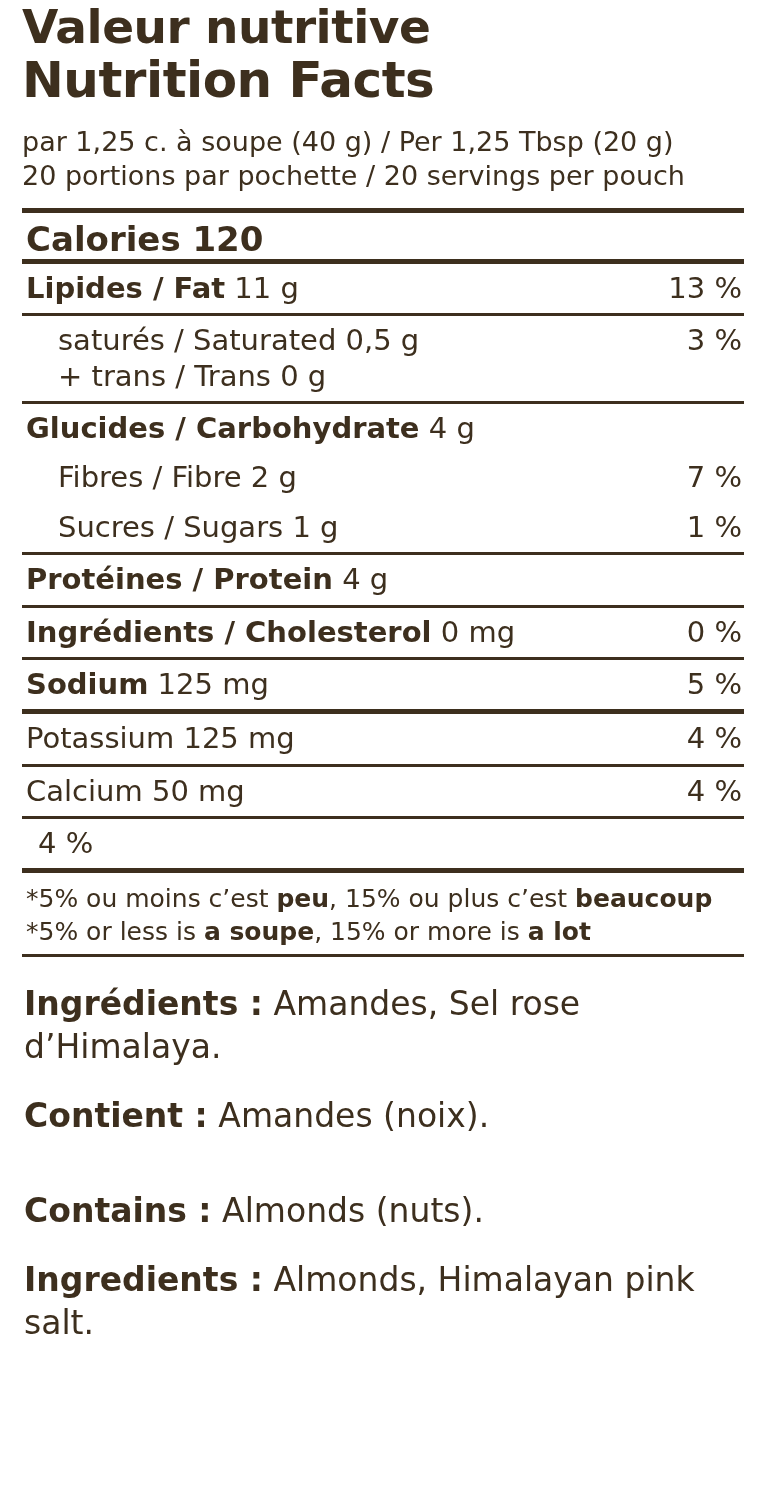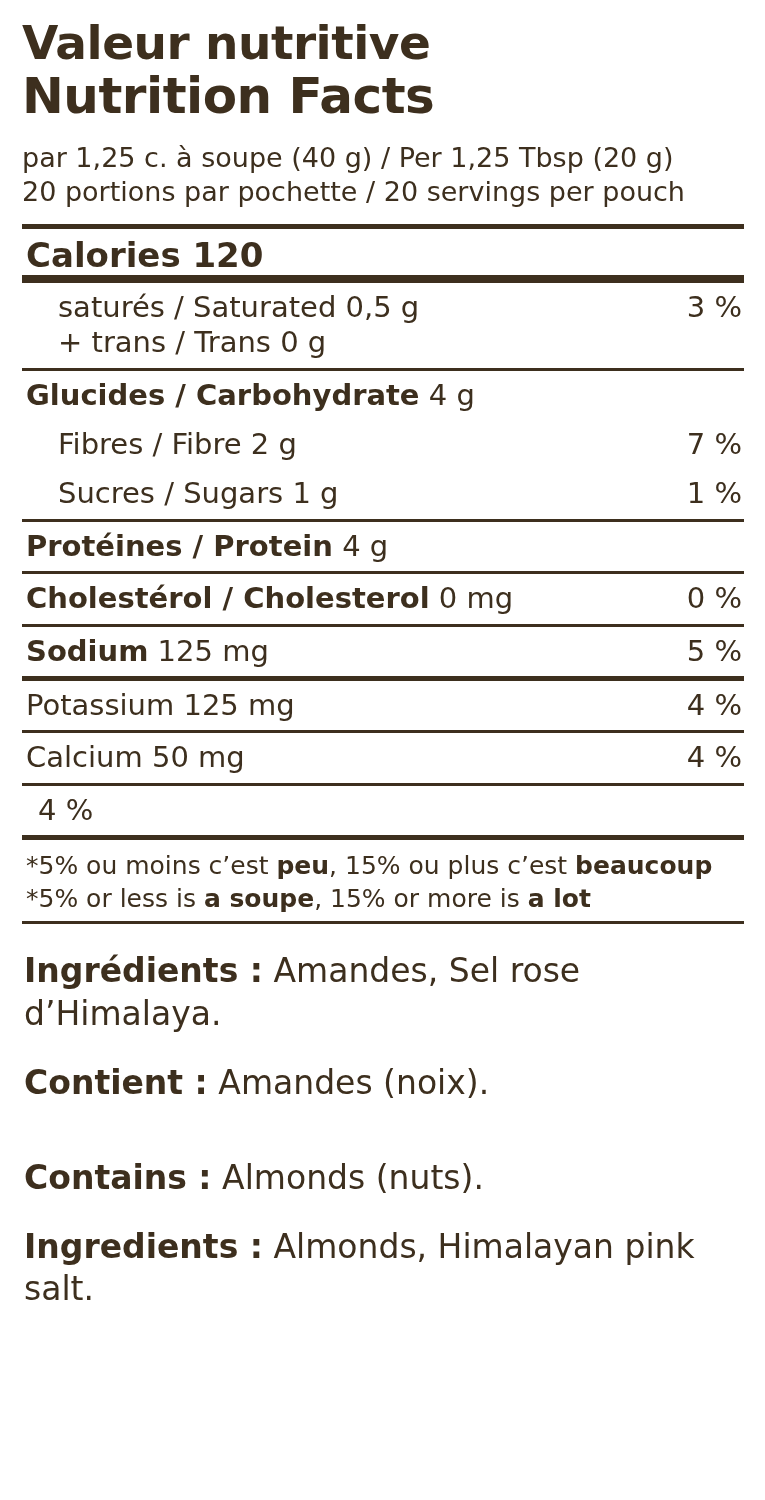"Valeur nutritive" .panel { top: 18px -> 2px }
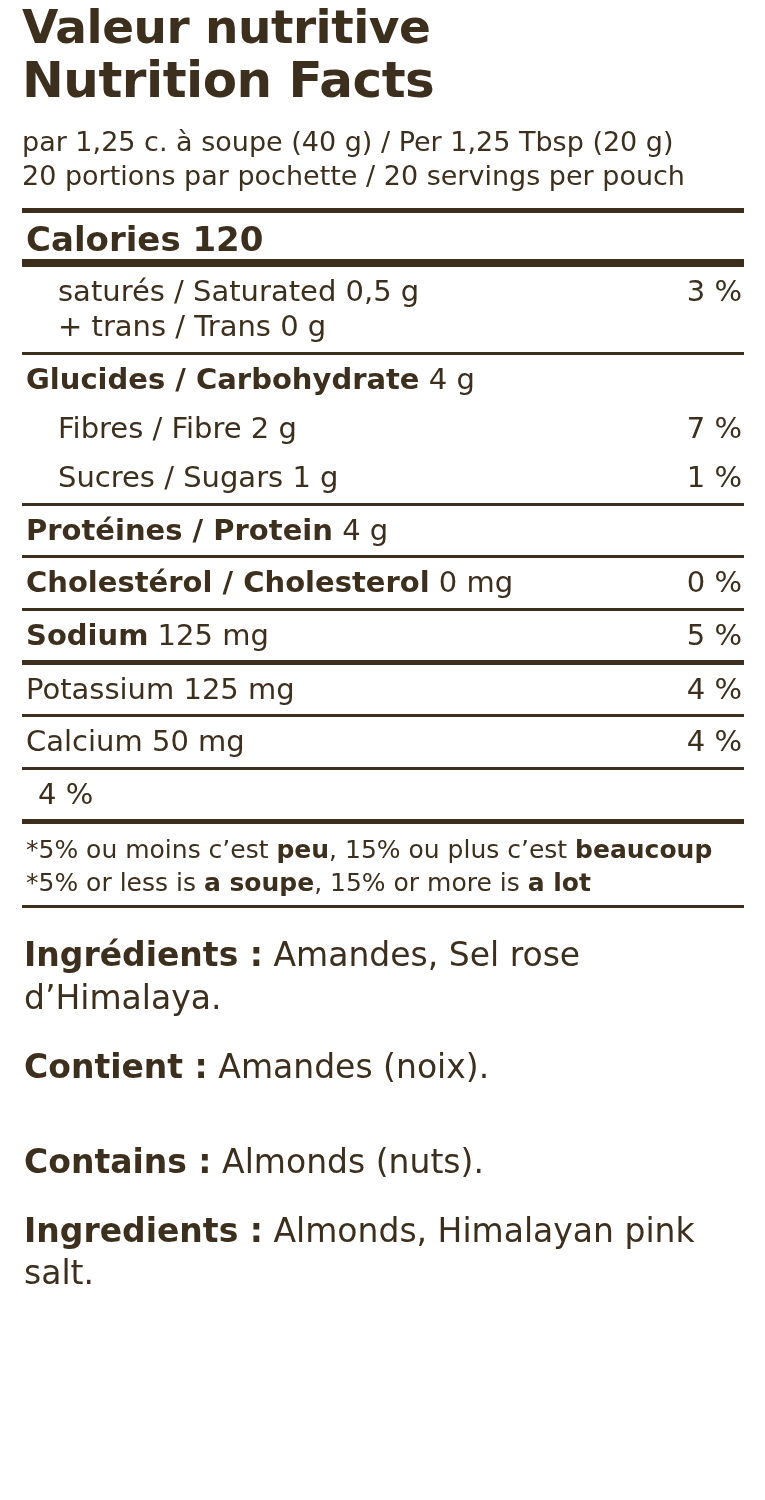"Lipides / Fat 11 g" div.row { html: none -> <div> <div><span>Lipides / Fat</span><span> 11 g</span></div> <div>13 %</div> </div> }
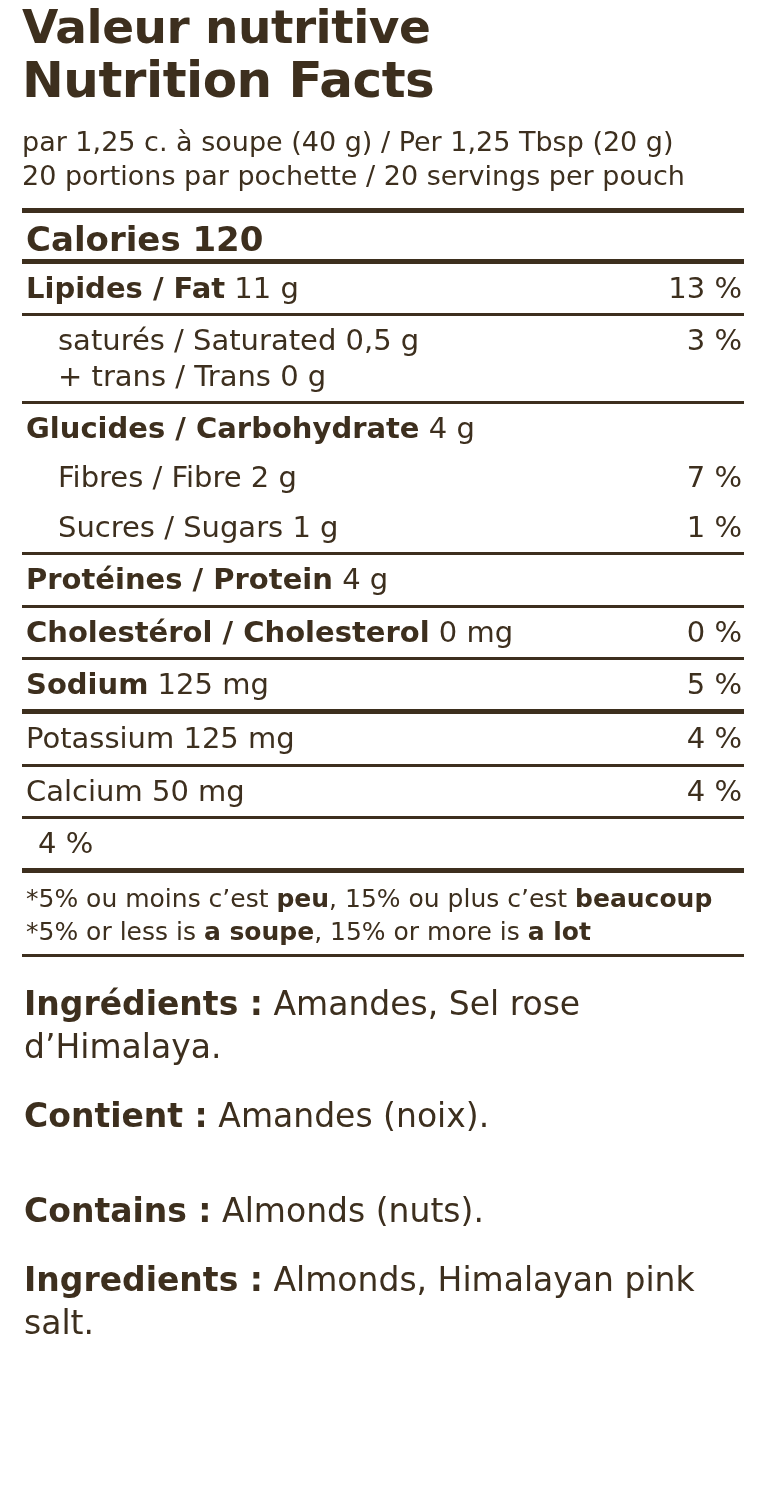"Cholestérol / Cholesterol" span.b { text: Cholestérol -> Ingrédients }
